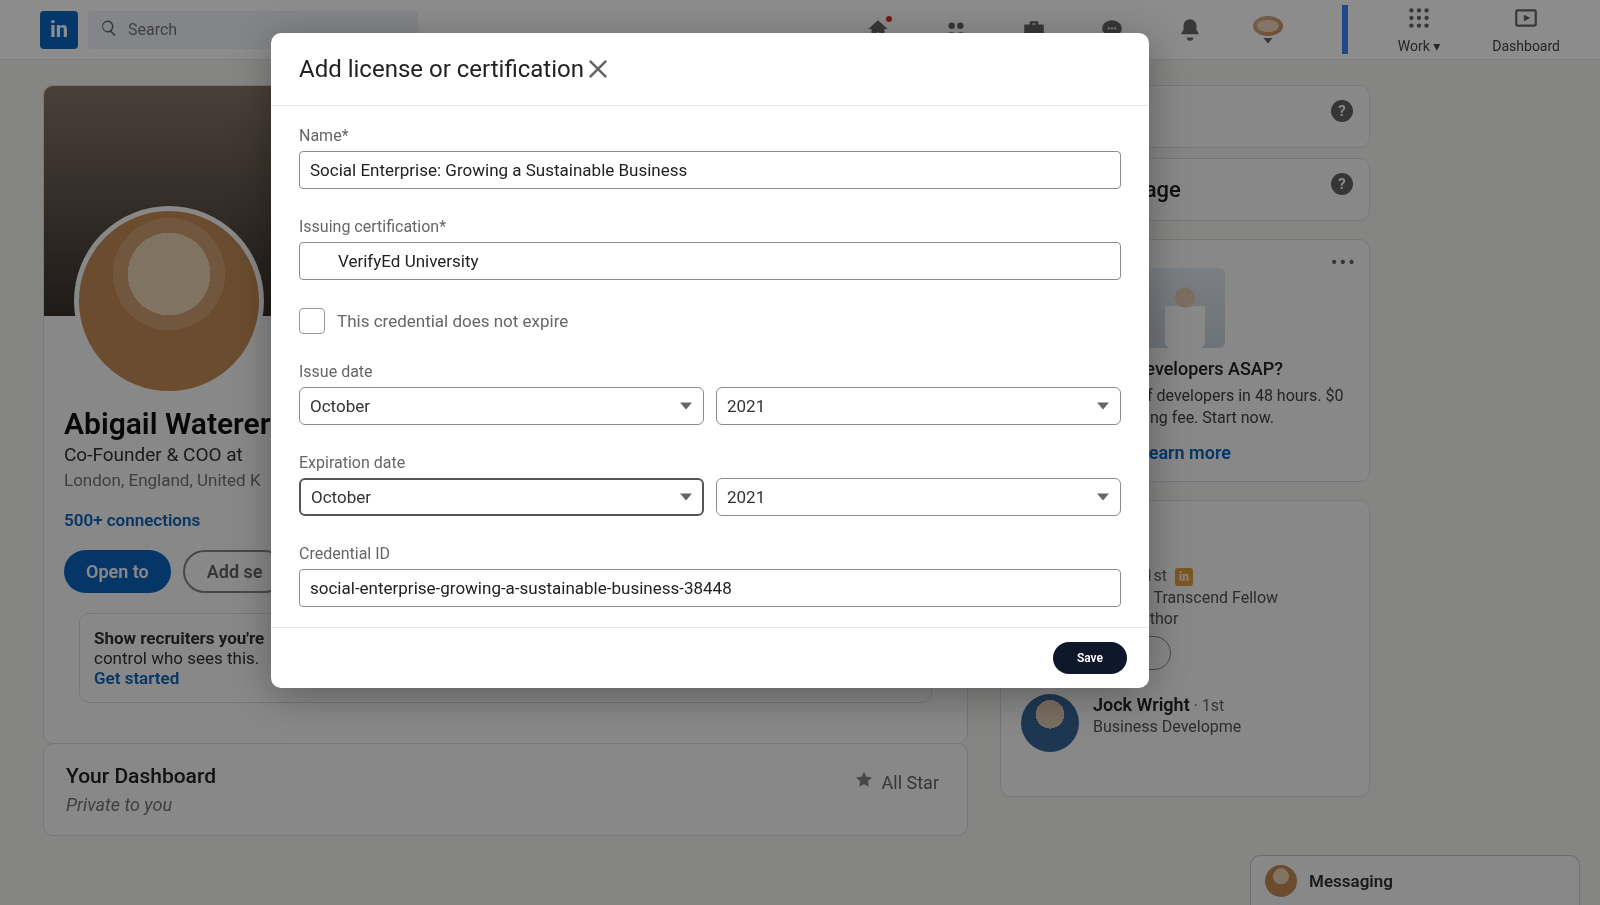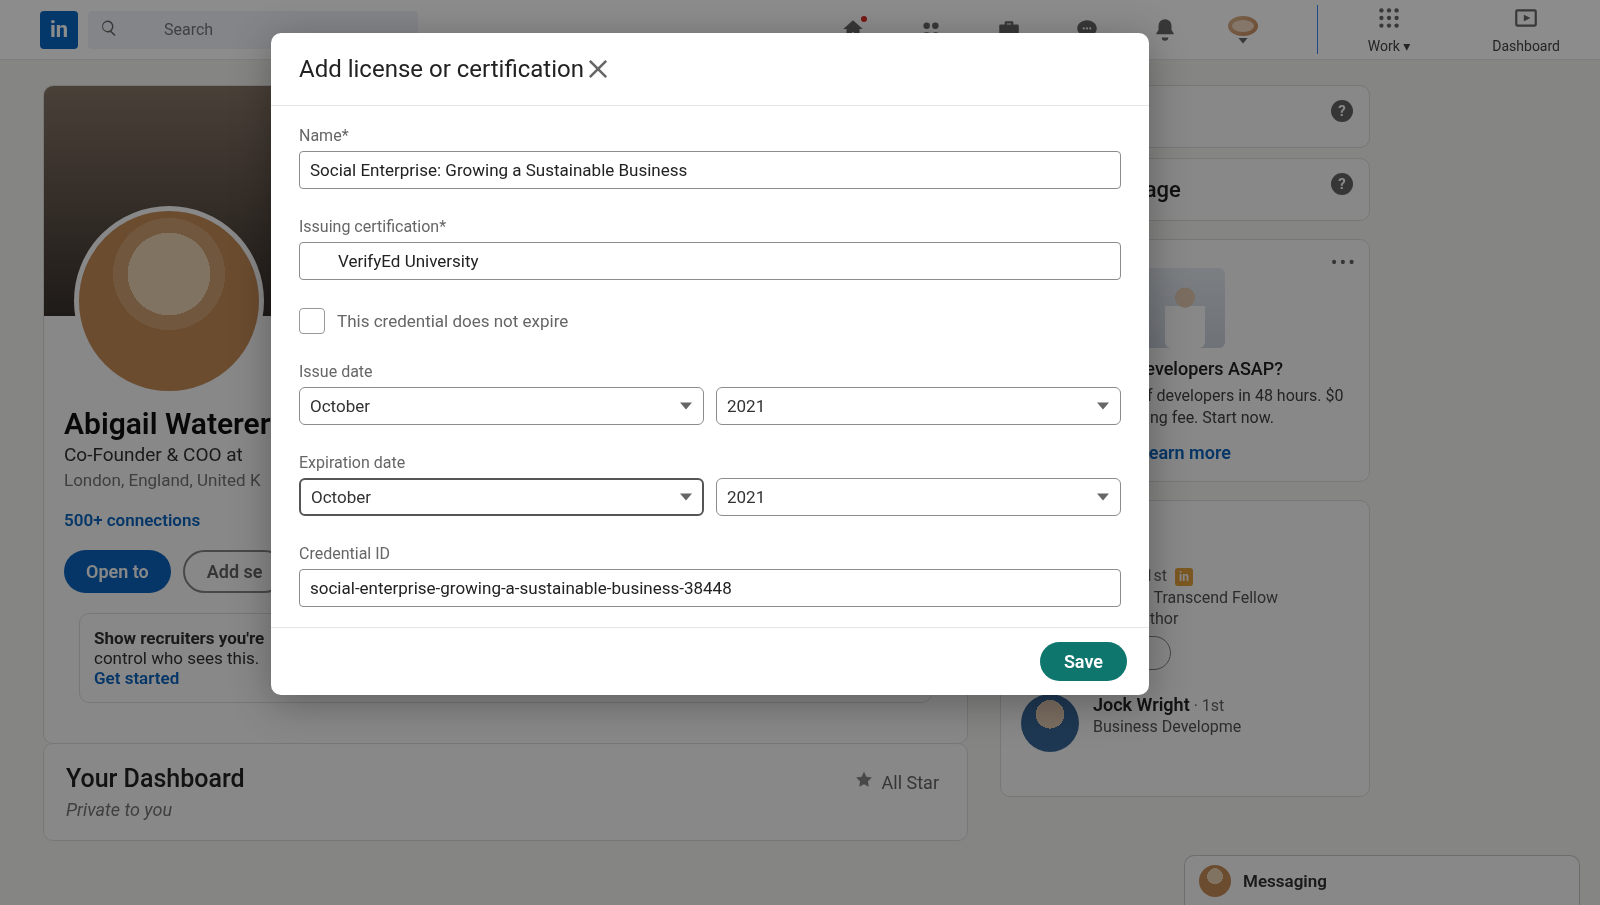"Search" .searchbox { gap: 36px -> none }
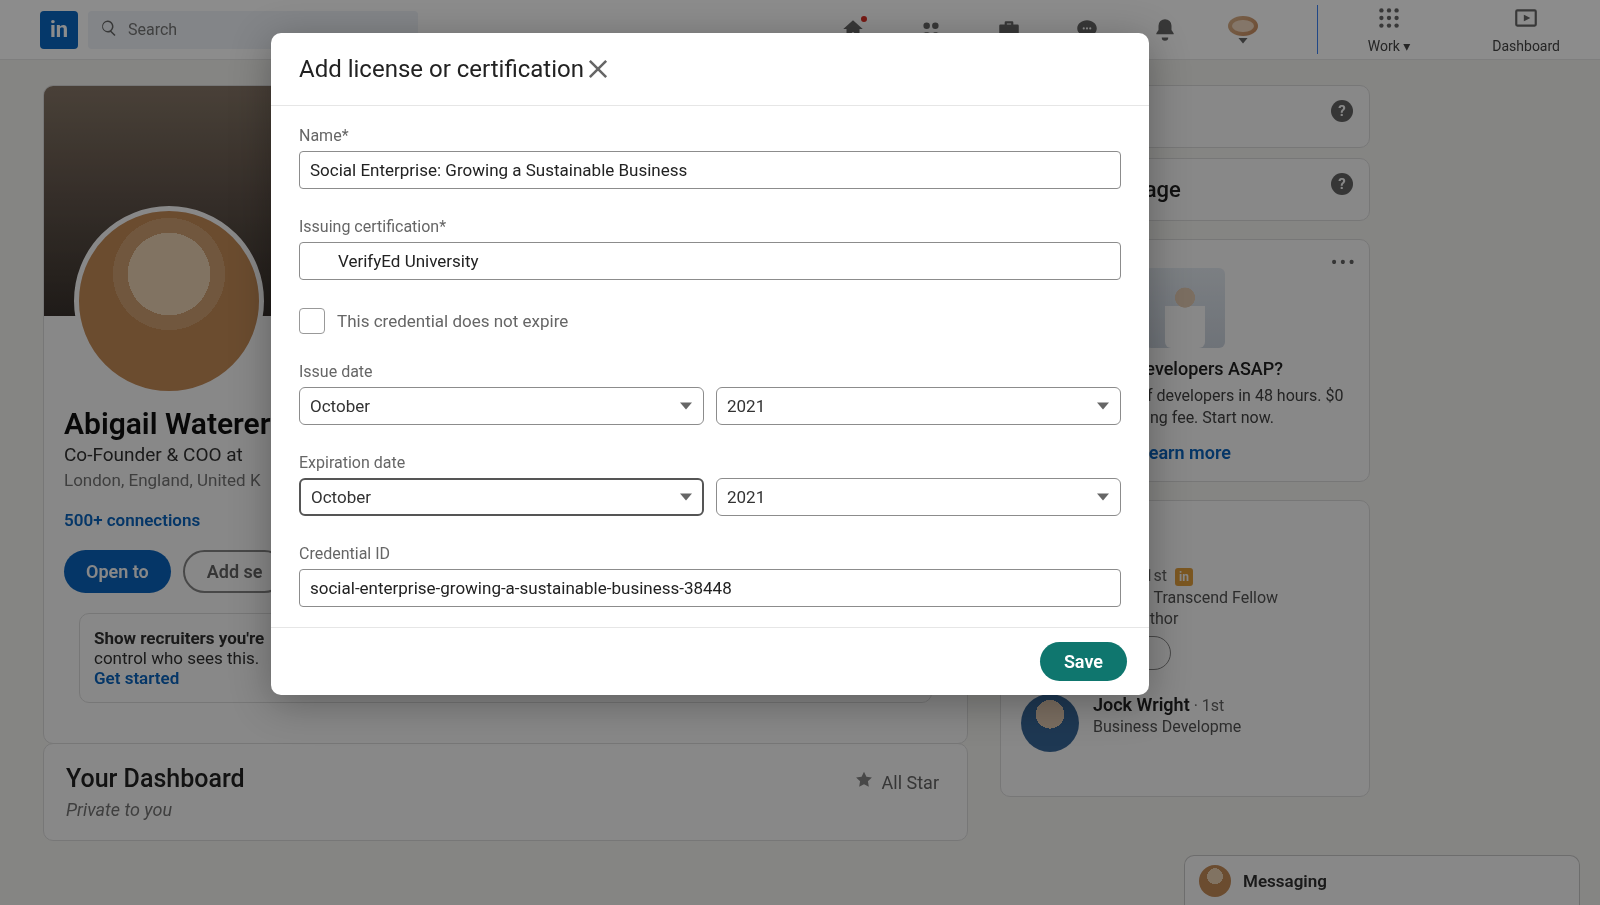"Work ▾" .nav-right { border-left: 1px solid #3b82f6 -> 6px solid #3b82f6; gap: 82px -> 52px }
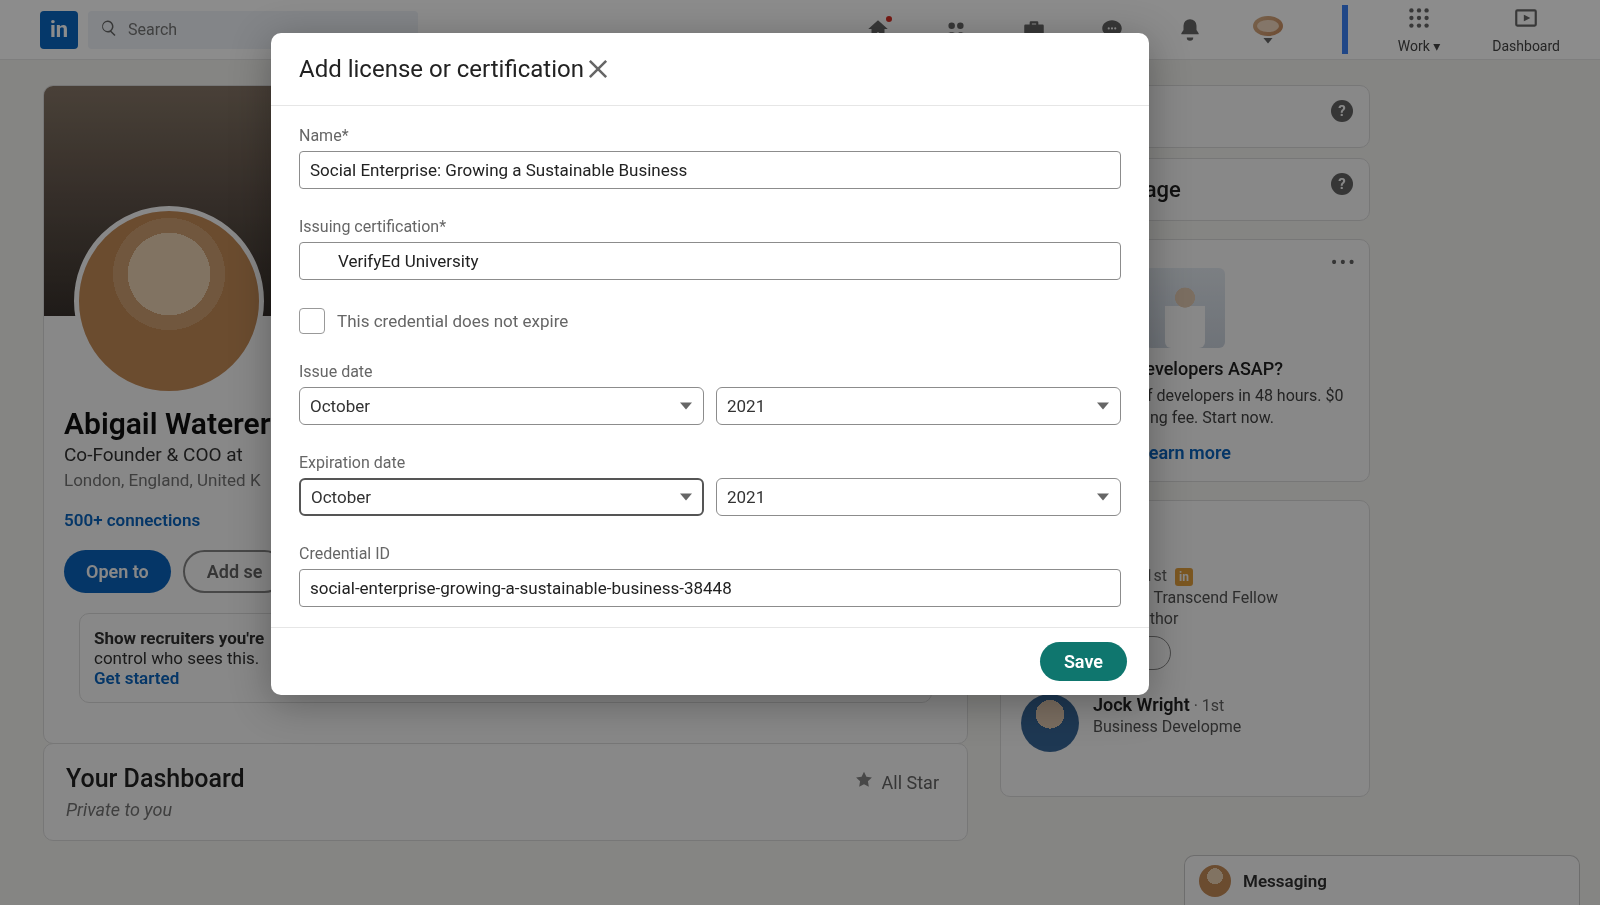"Save" .save-btn { background: #0f766e -> #0f172a; font-size: 18px -> 12px }
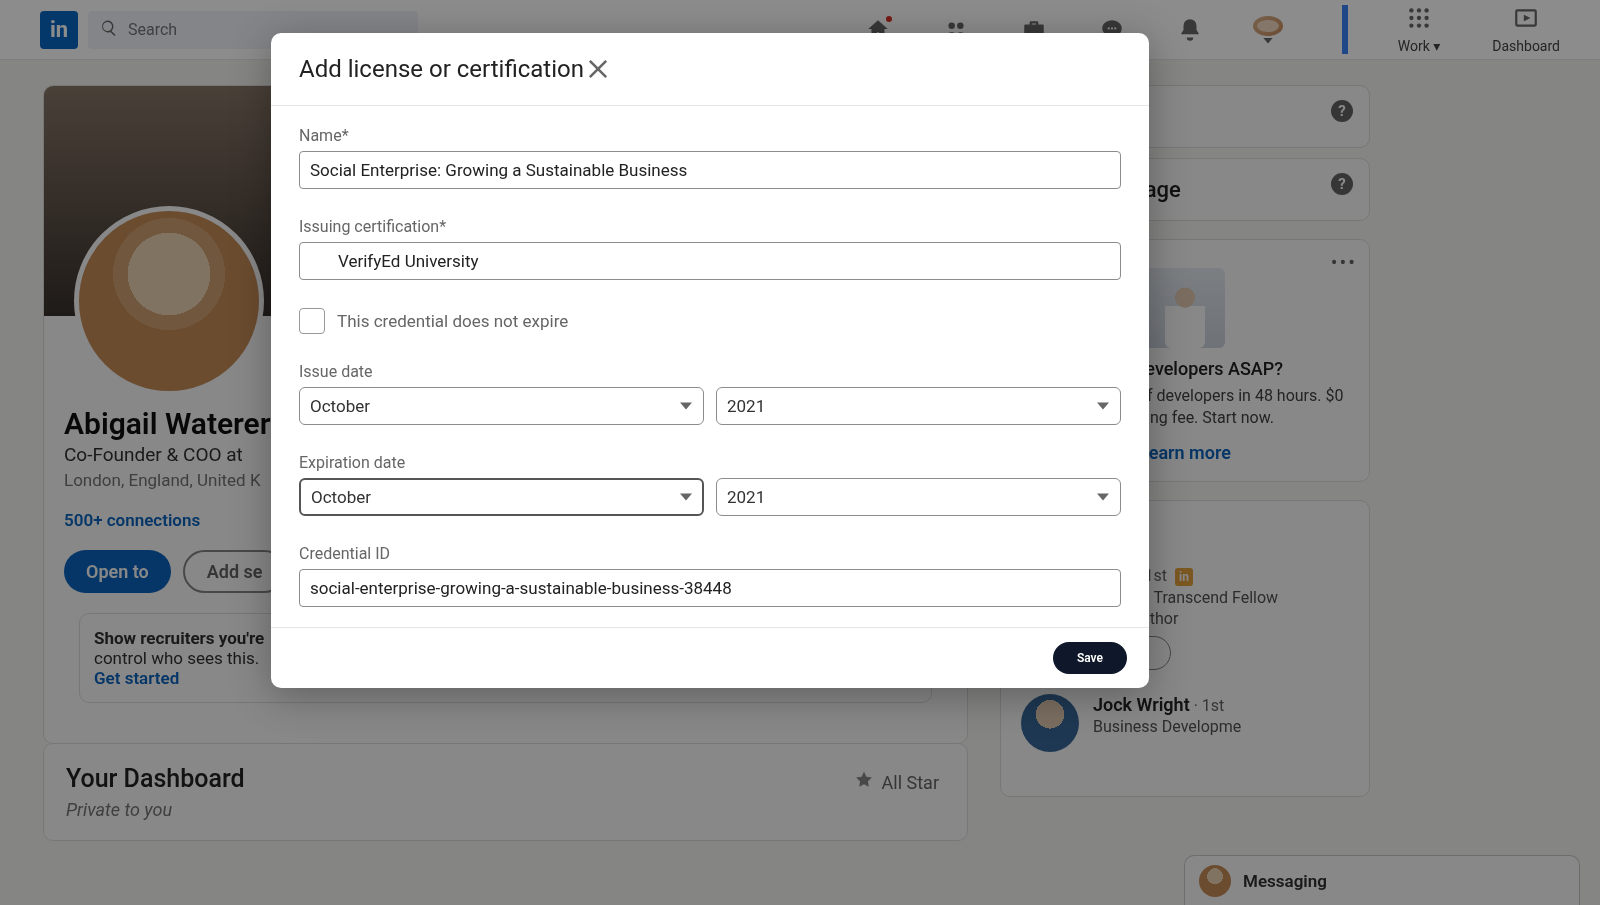"Your Dashboard" .dashboard h2 { font-size: 25px -> 21px }
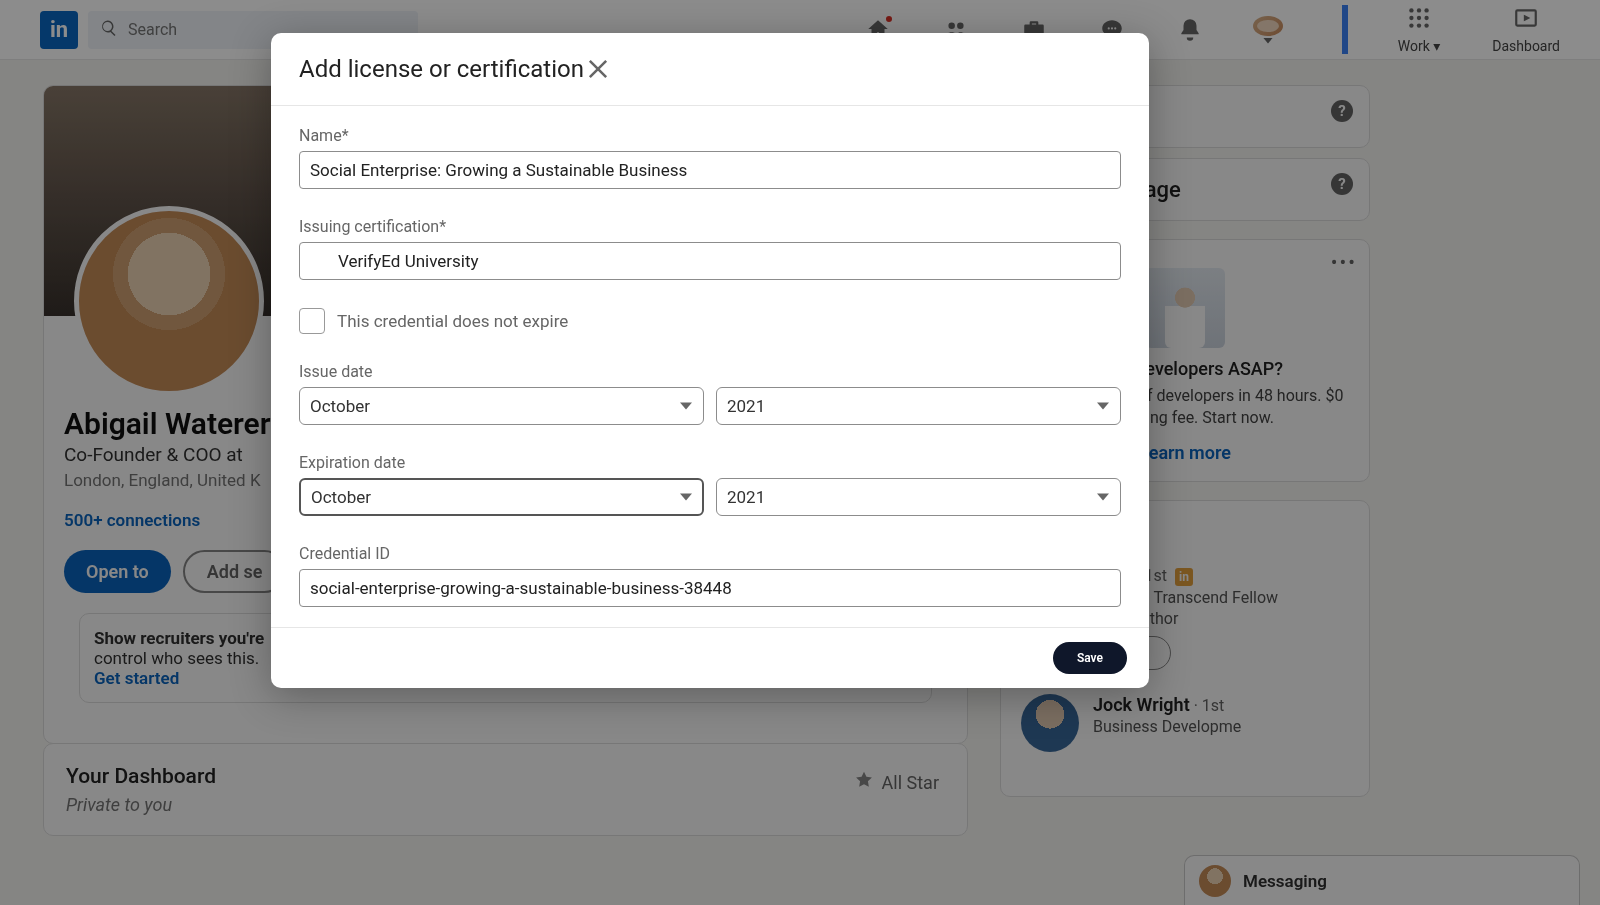"Messaging" .messaging { width: 396px -> 330px }
